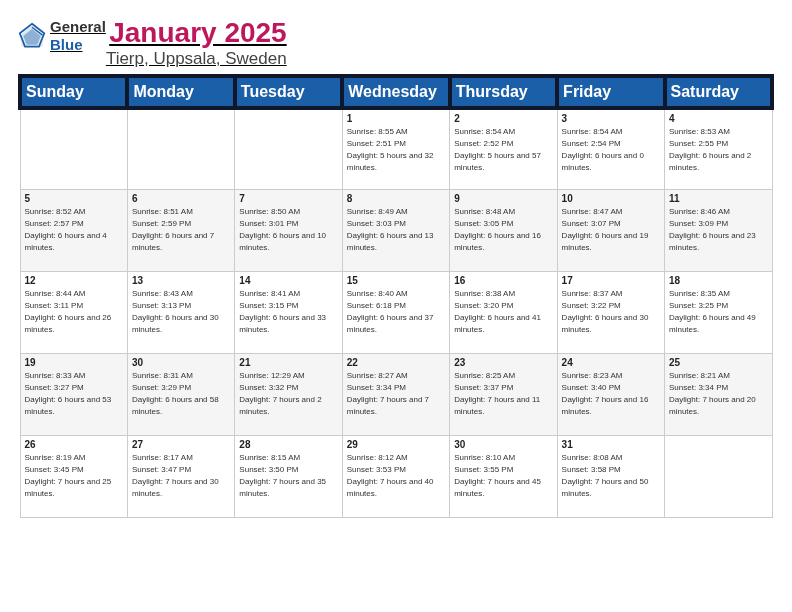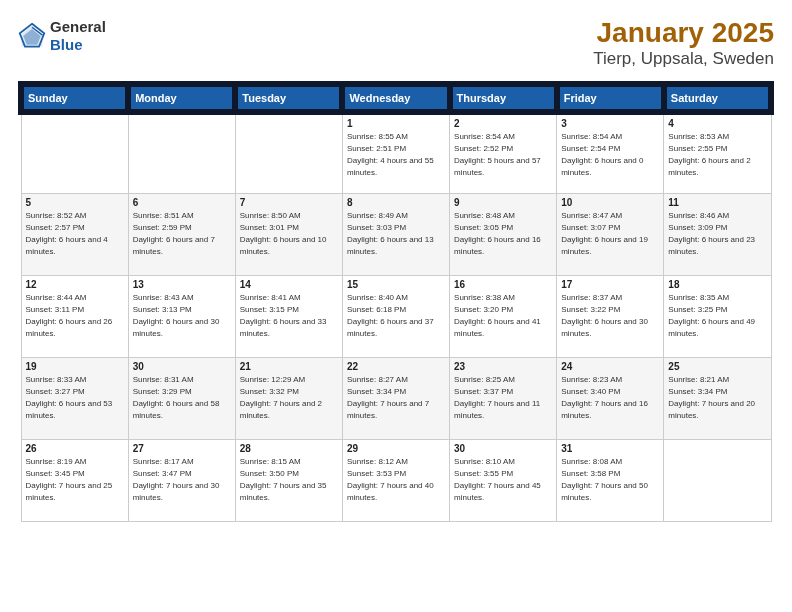"General" .header { justify-content: space-between -> flex-start; margin-bottom: 12px -> 5px; text-decoration: none -> underline }
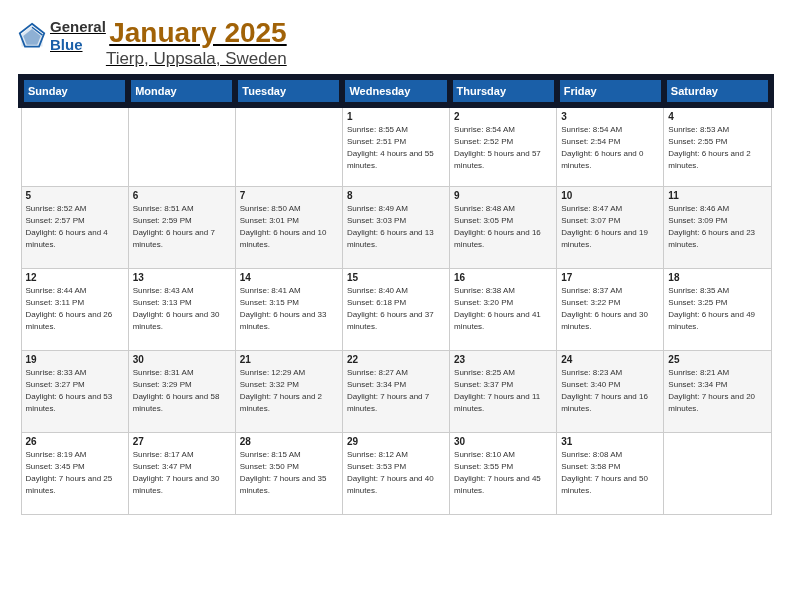"January 2025" .title-block h1 { color: #a16207 -> #be185d }
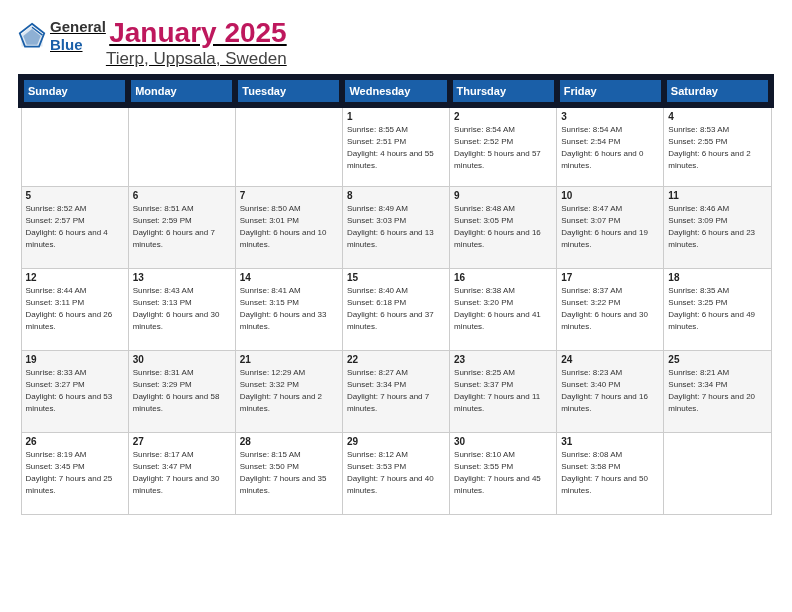"Sunday" .calendar th { border: 6px solid #0f172a -> 4px solid #0f172a; font-size: 11px -> 16px }
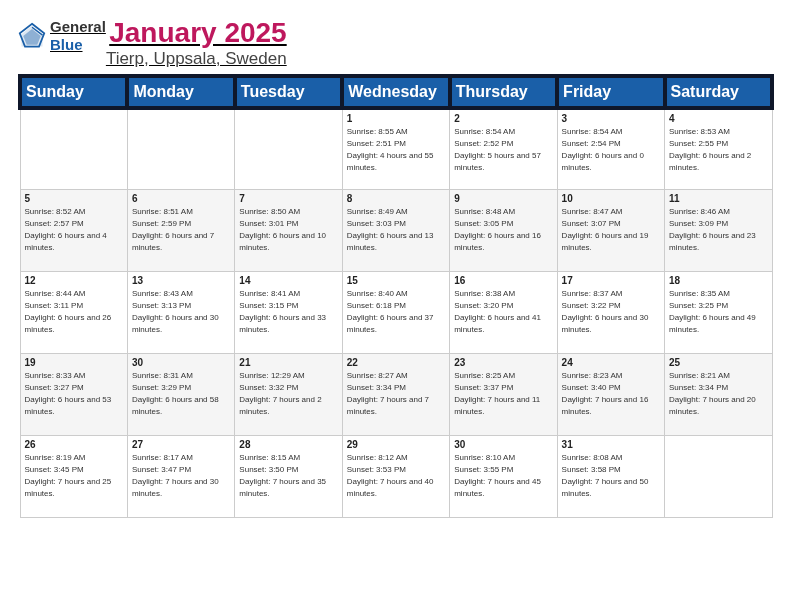"Daylight: 4 hours and 55" span { text: 4 hours and 55 -> 5 hours and 32 }
